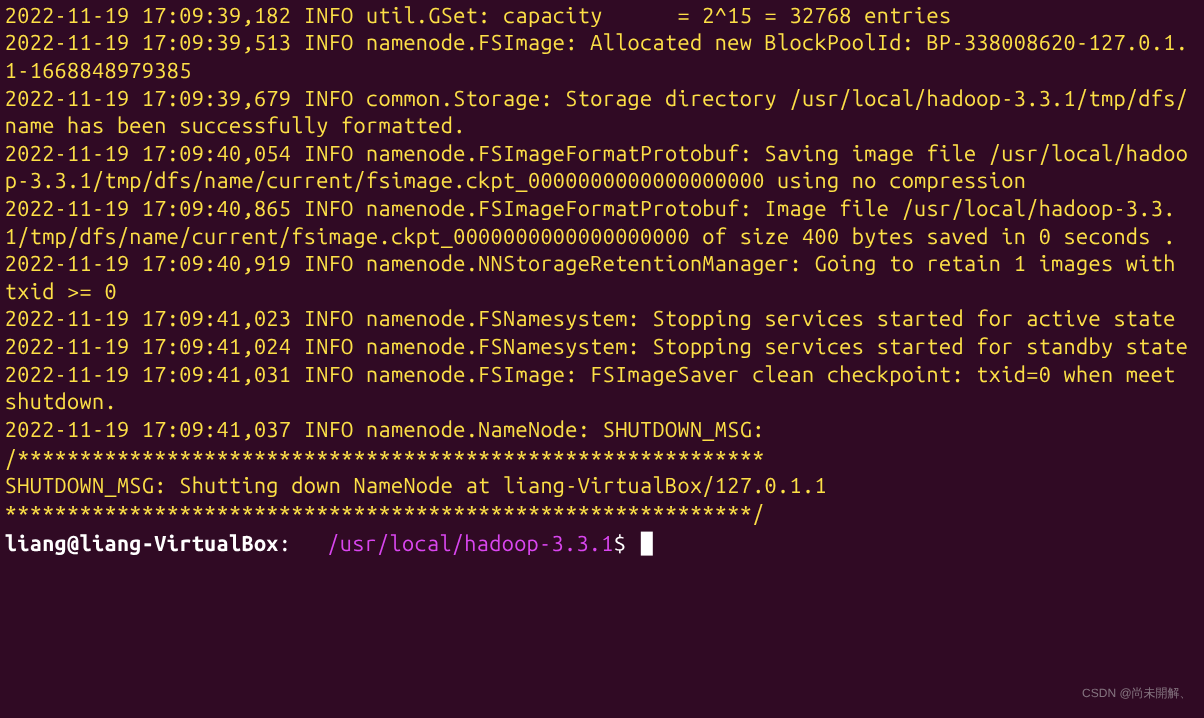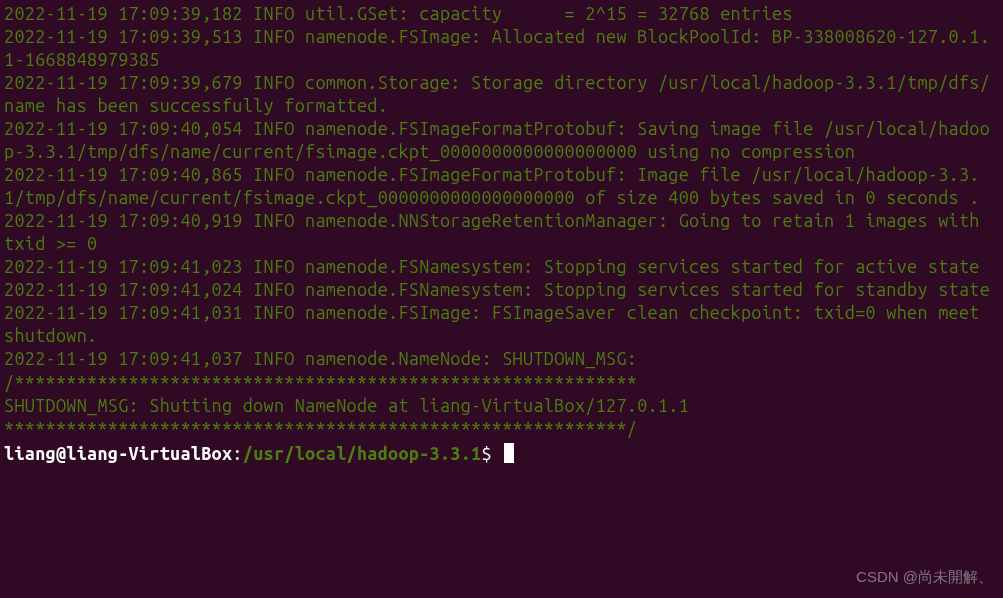"2022-11-19 17:09:39,182 INFO util.GSet:" .terminal-output { color: #4d7c0f -> #fde047 }
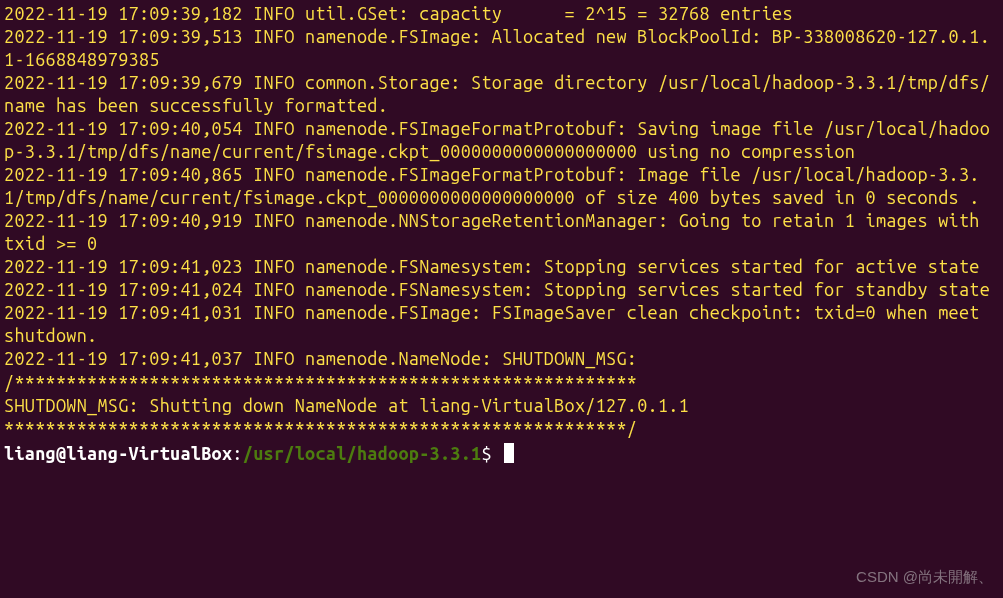"/usr/local/hadoop-3.3.1" .path { color: #4d7c0f -> #d946ef; font-weight: bold -> normal; margin-left: none -> 30px }
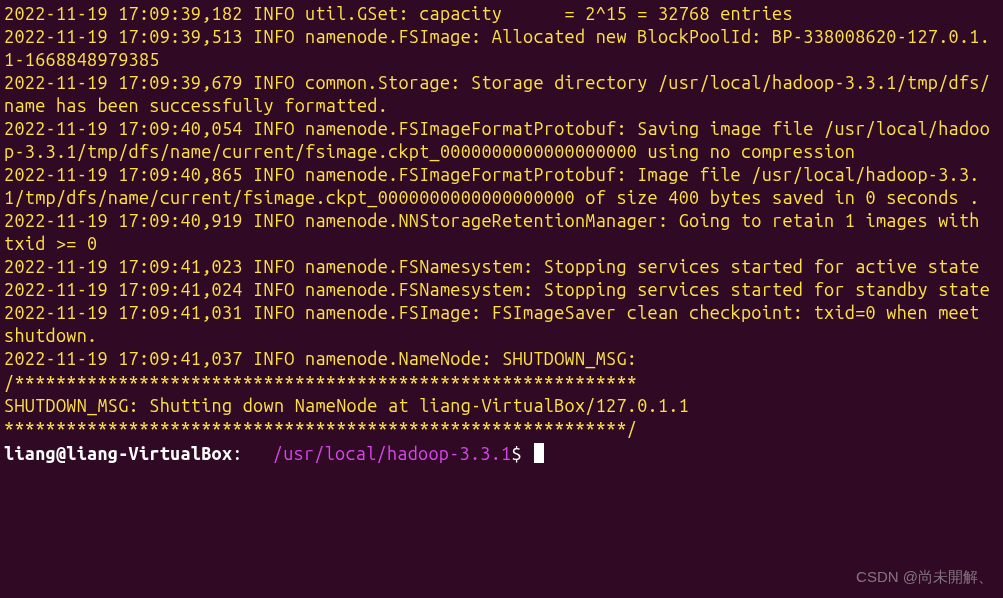"CSDN @尚未開解、" .watermark { font-size: 15px -> 10px }
